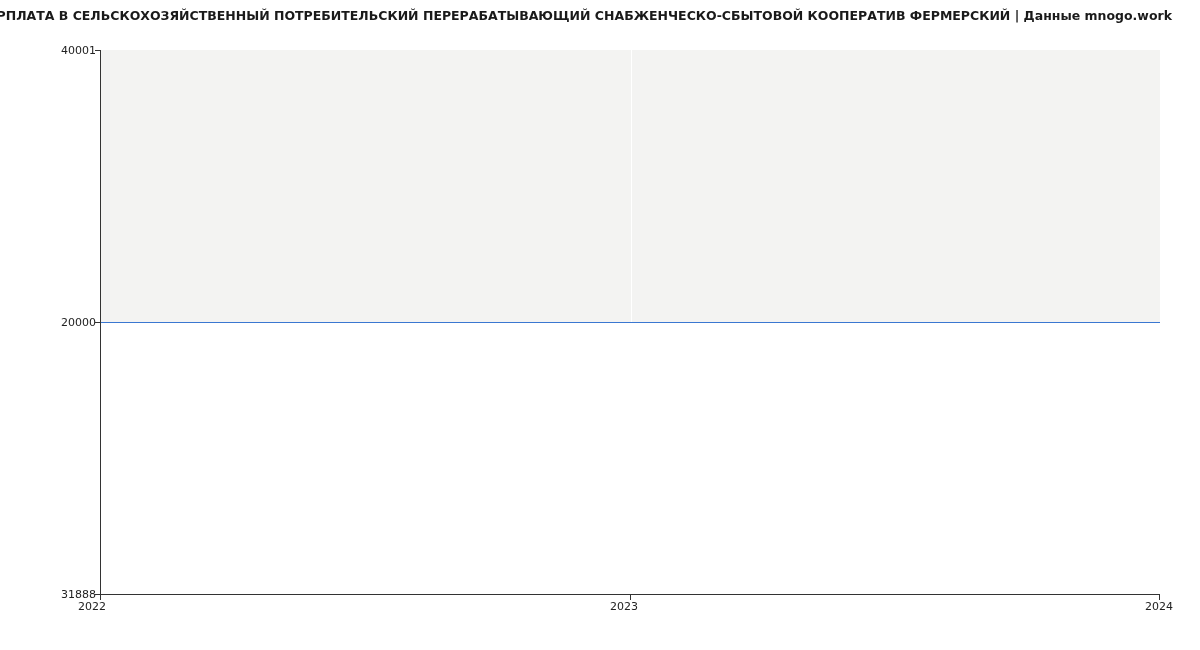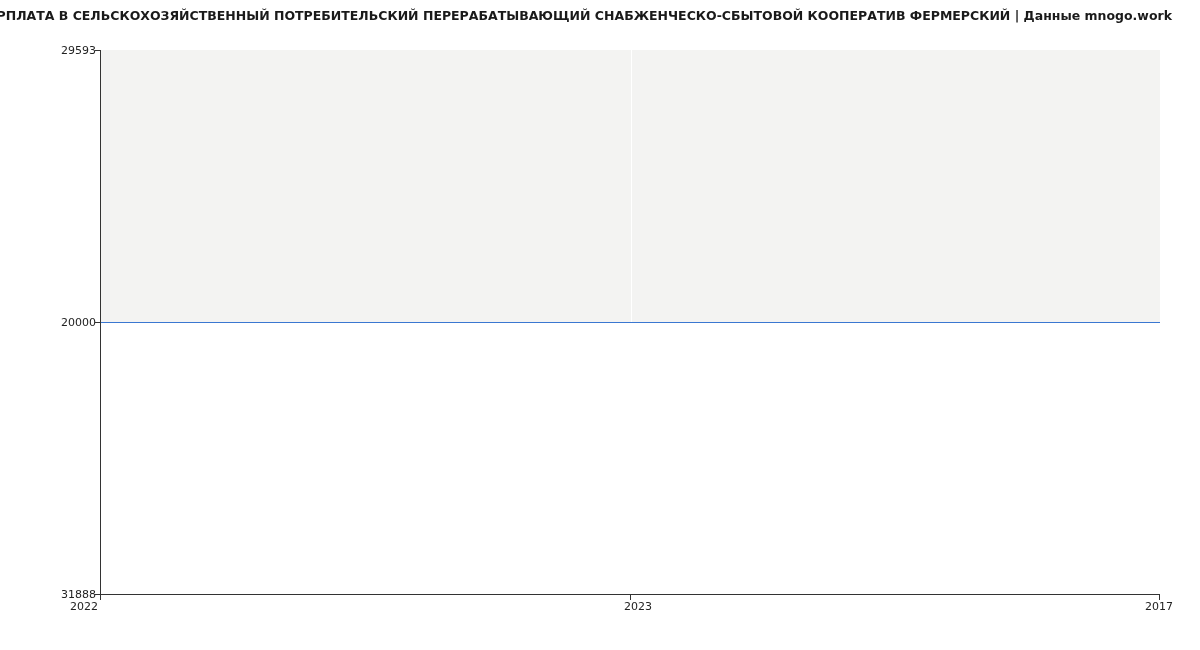"29593" div.ylabel { text: 29593 -> 40001 }
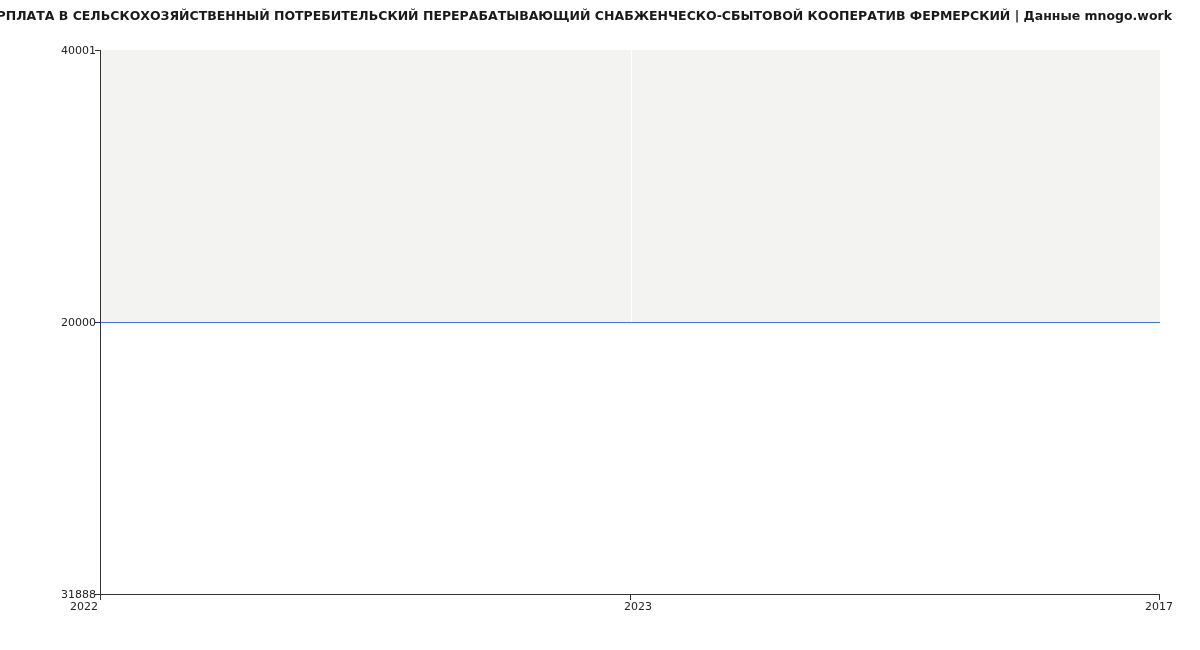"2022" div.xlabel { left: 84px -> 92px }
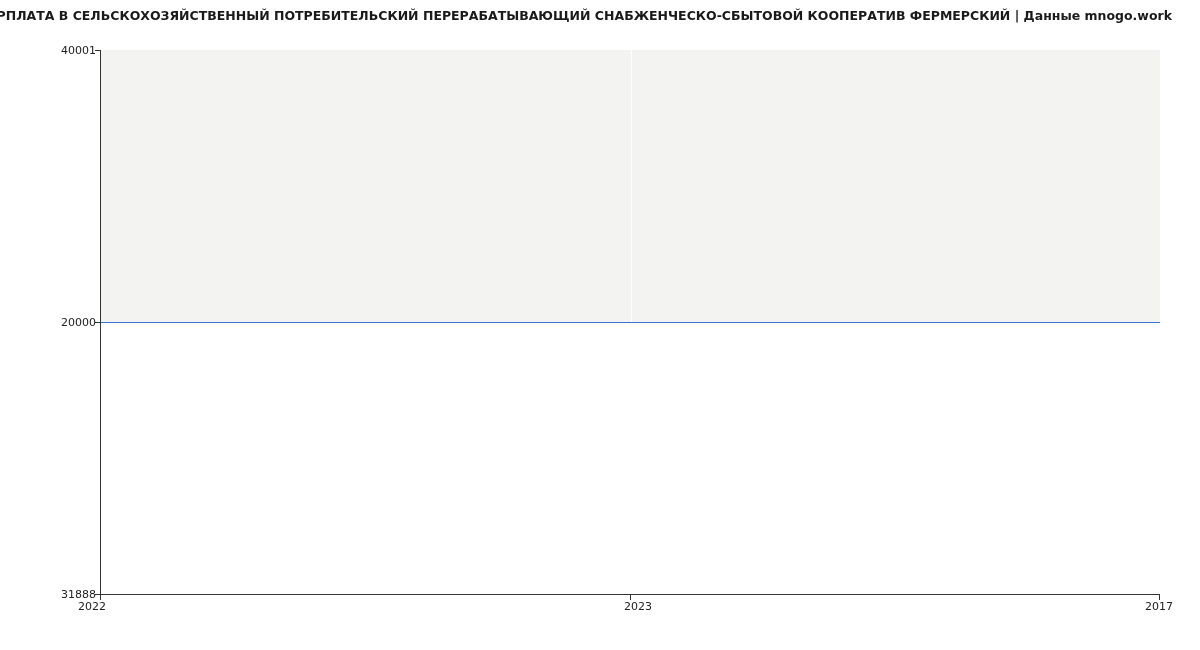"2023" div.xlabel { left: 638px -> 624px }
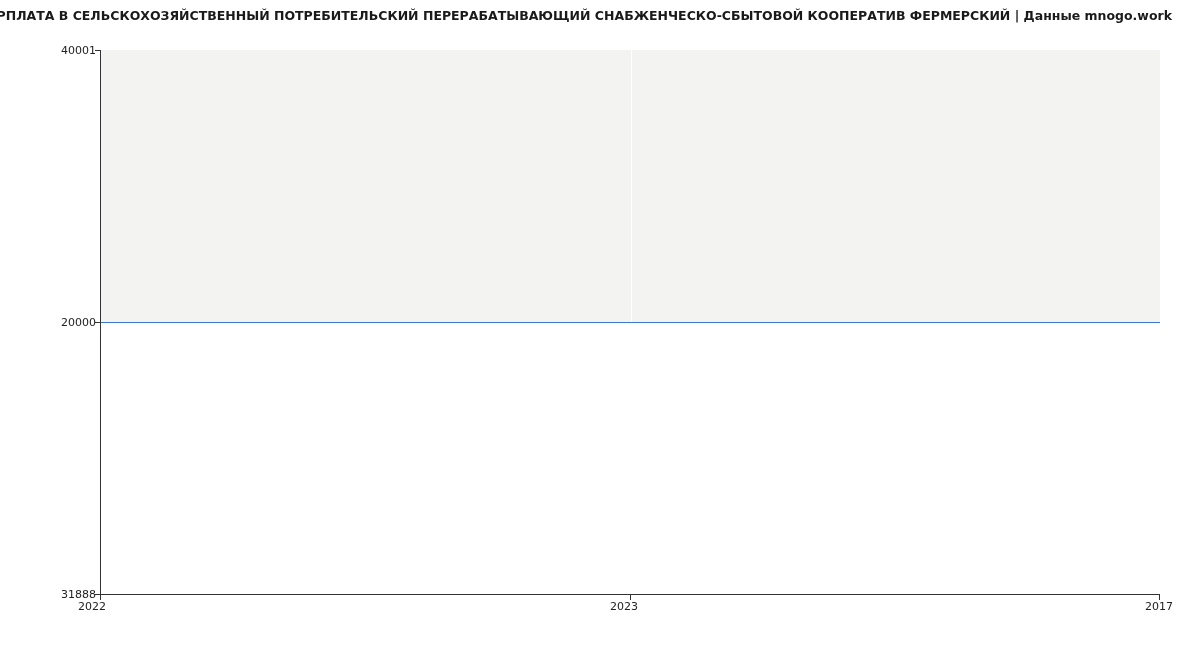"2017" div.xlabel { text: 2017 -> 2024 }
